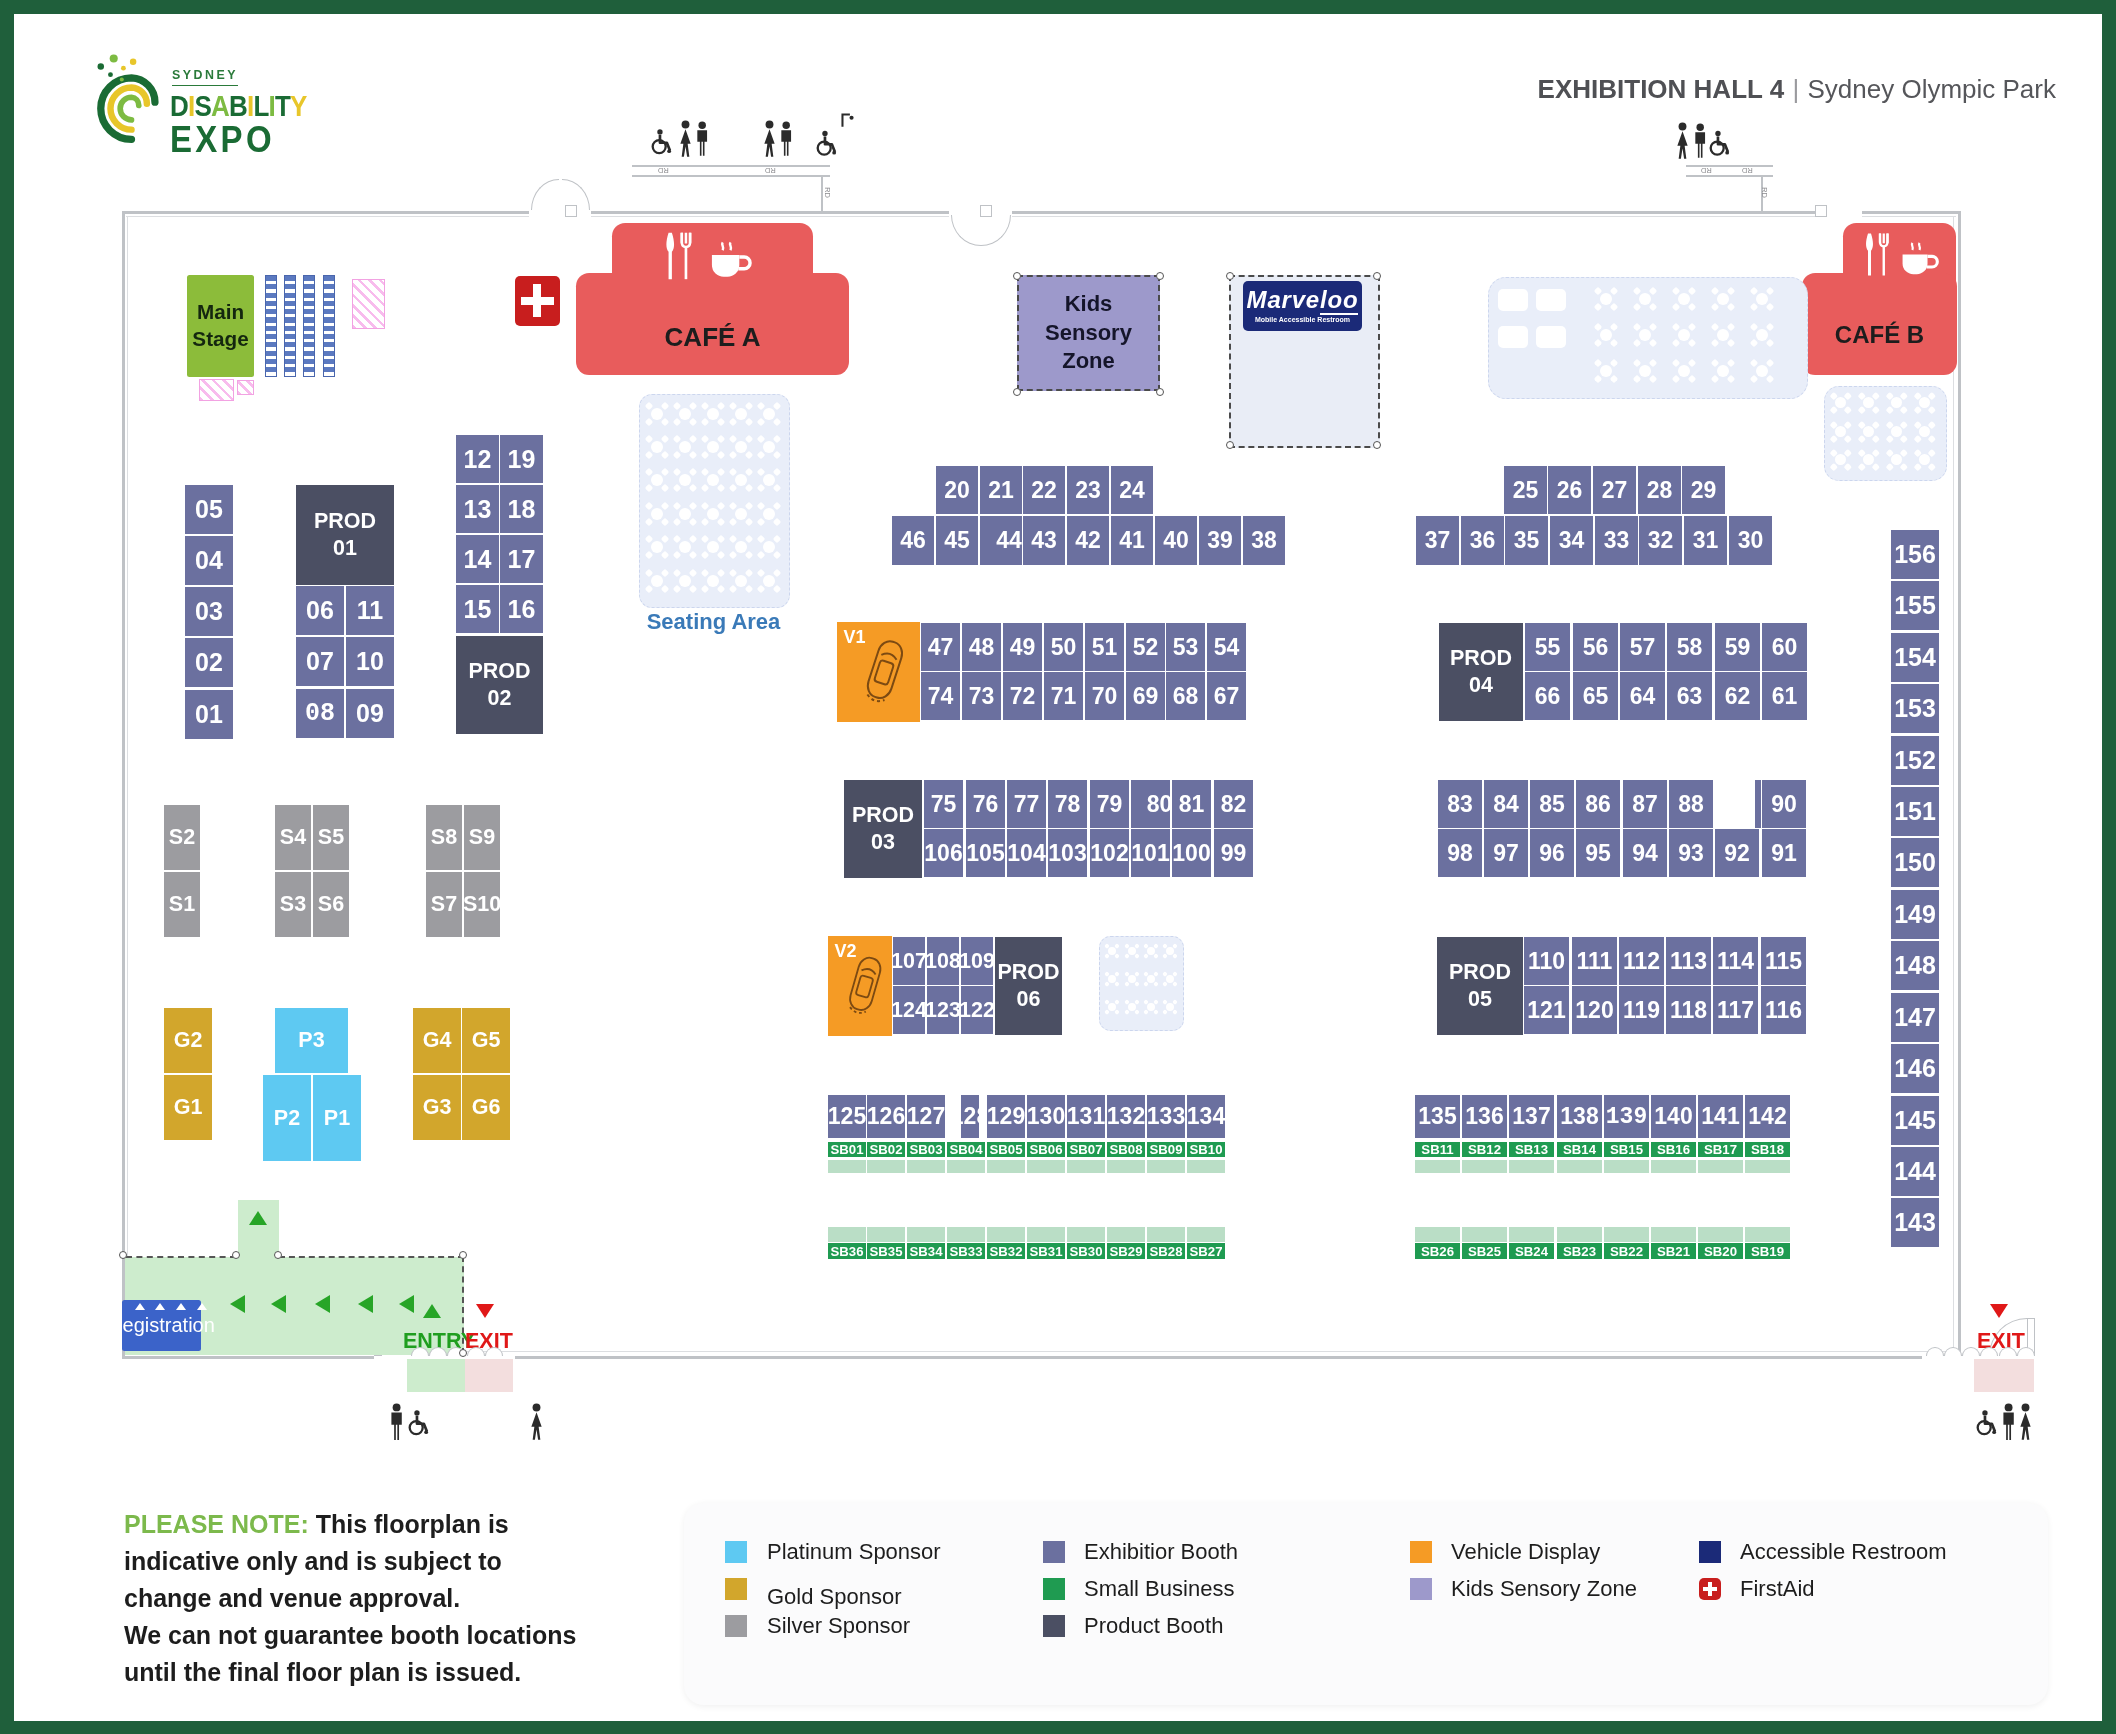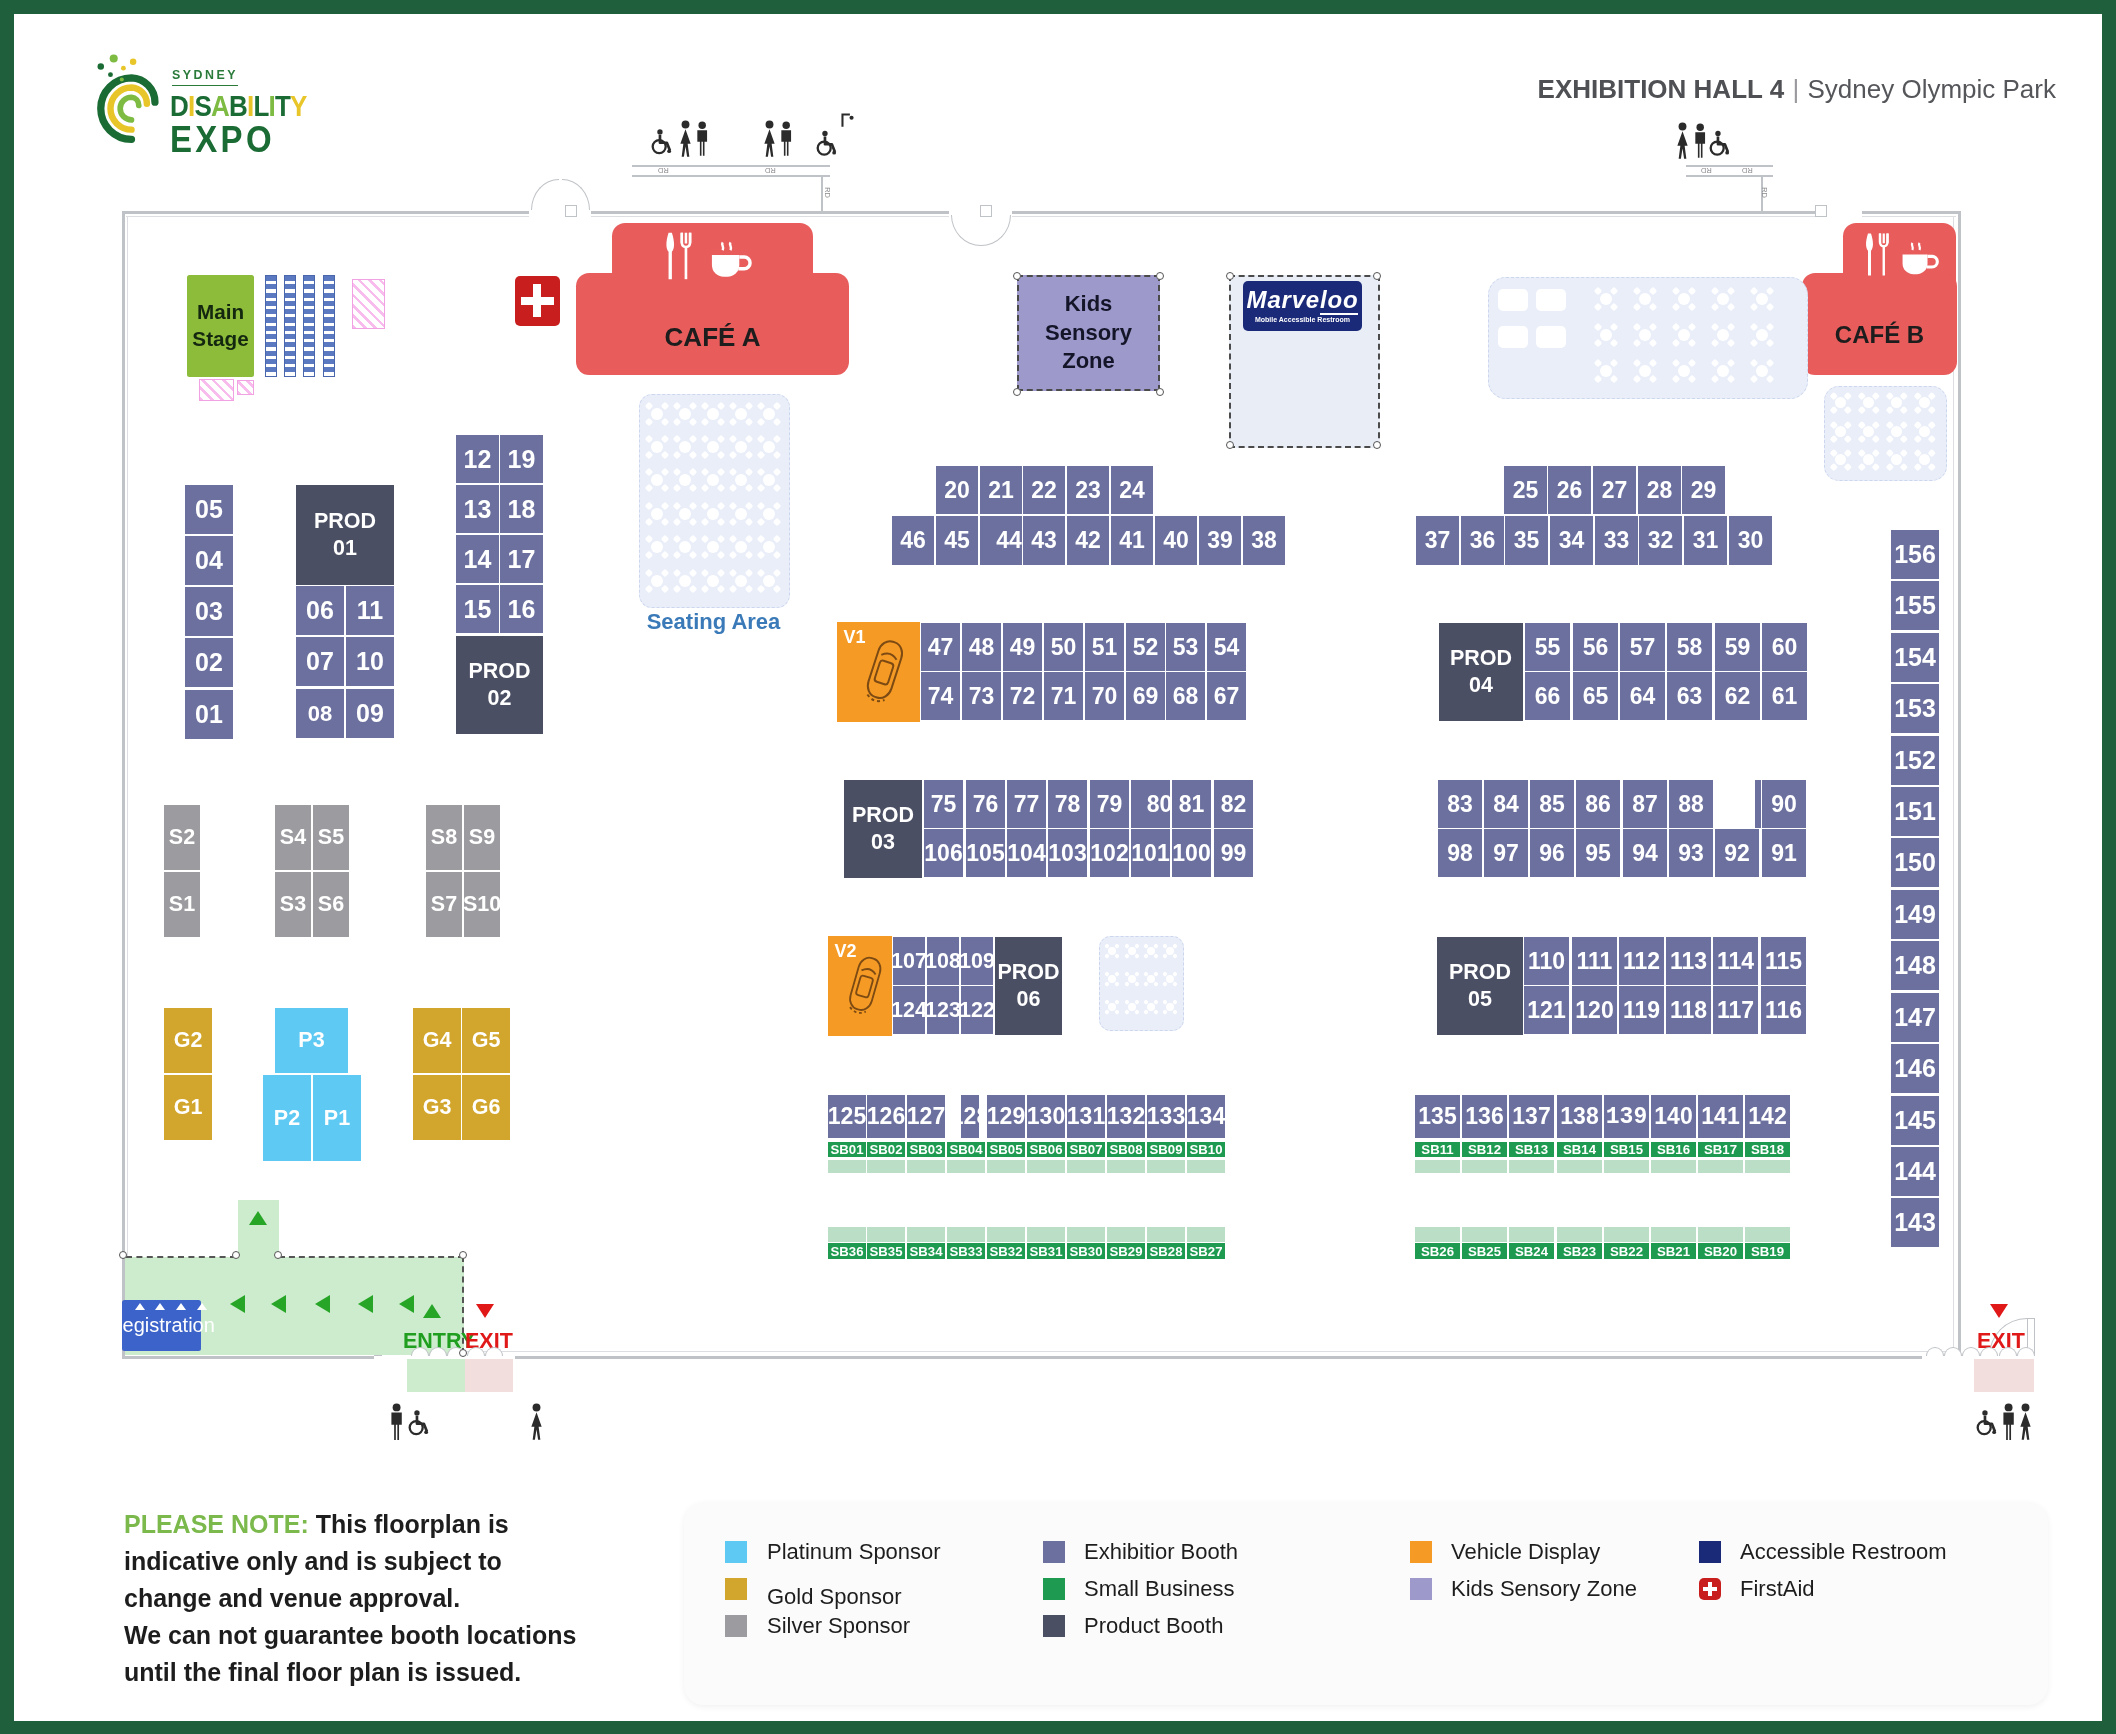"08" div.abs { font-family: none -> Liberation Mono, monospace; font-size: 22px -> 25px }
